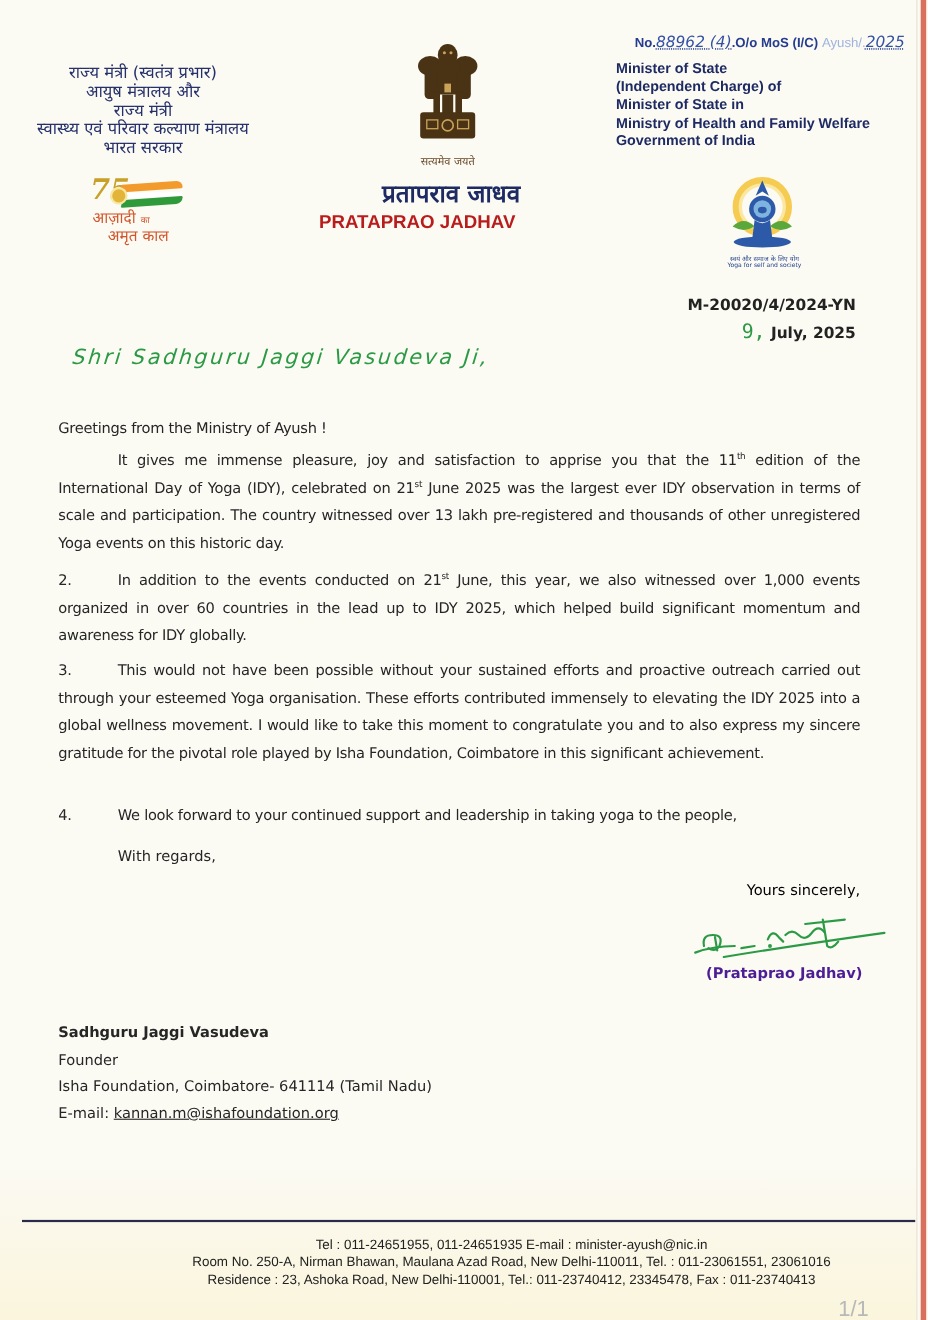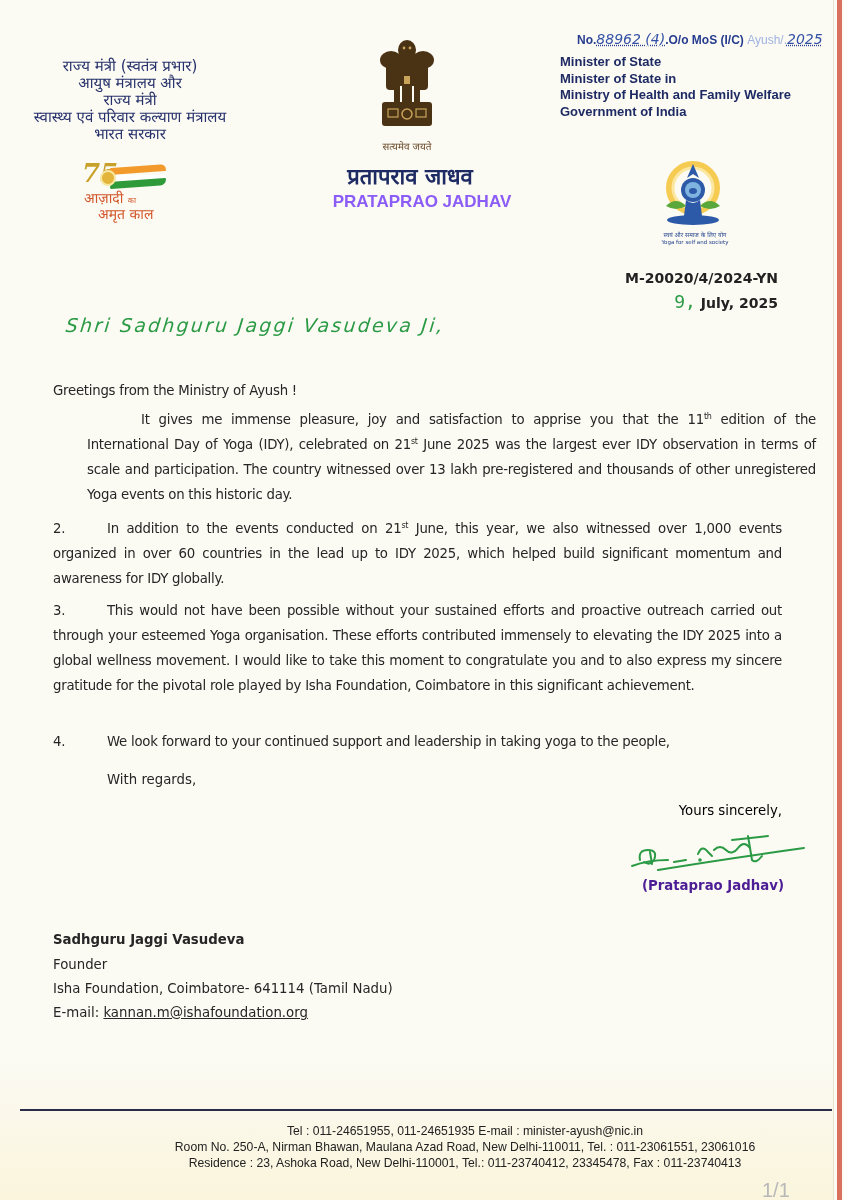"(Independent Charge) of" div { html: none -> <div>(Independent Charge) of</div> }
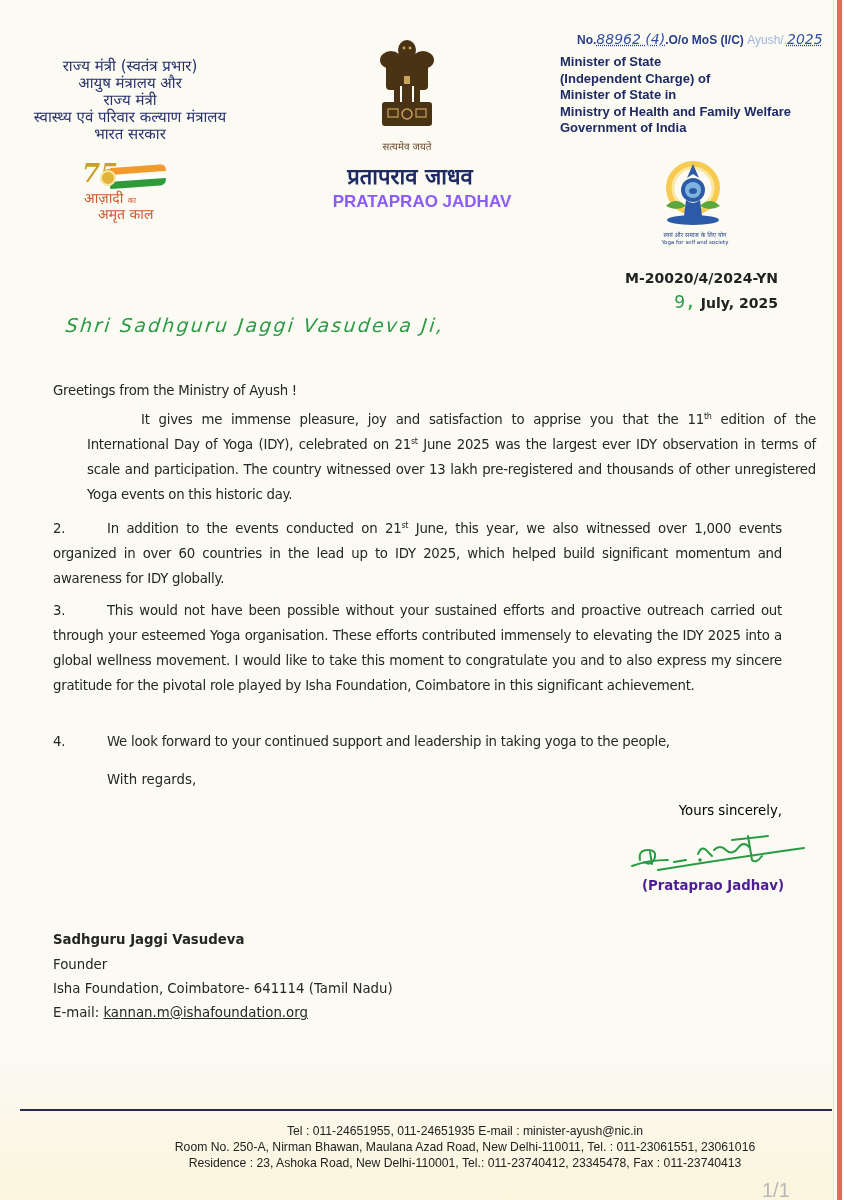"PRATAPRAO JADHAV" .name-en { color: #8b5cf6 -> #b91c1c; left: 302px -> 290px; text-align: center -> none }
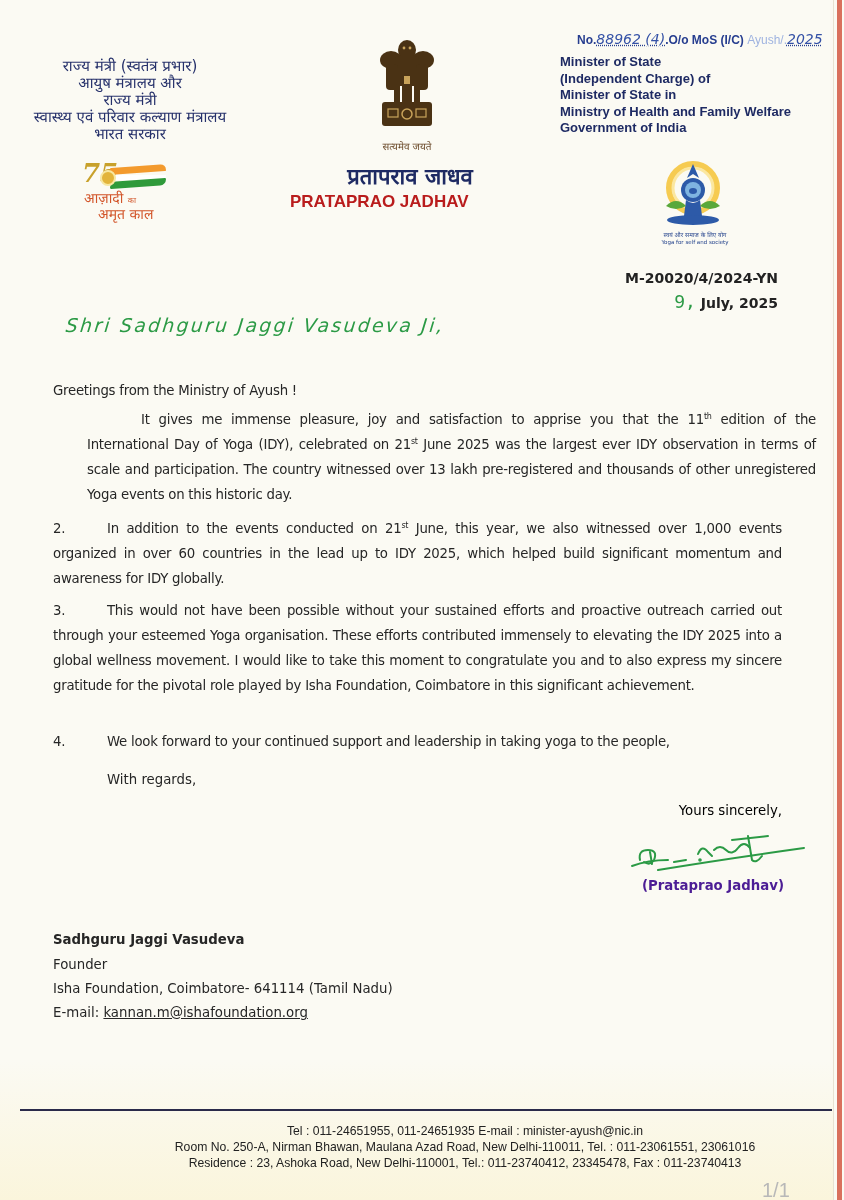"It gives me immense pleasure," .p1 { margin-left: 34px -> none }
